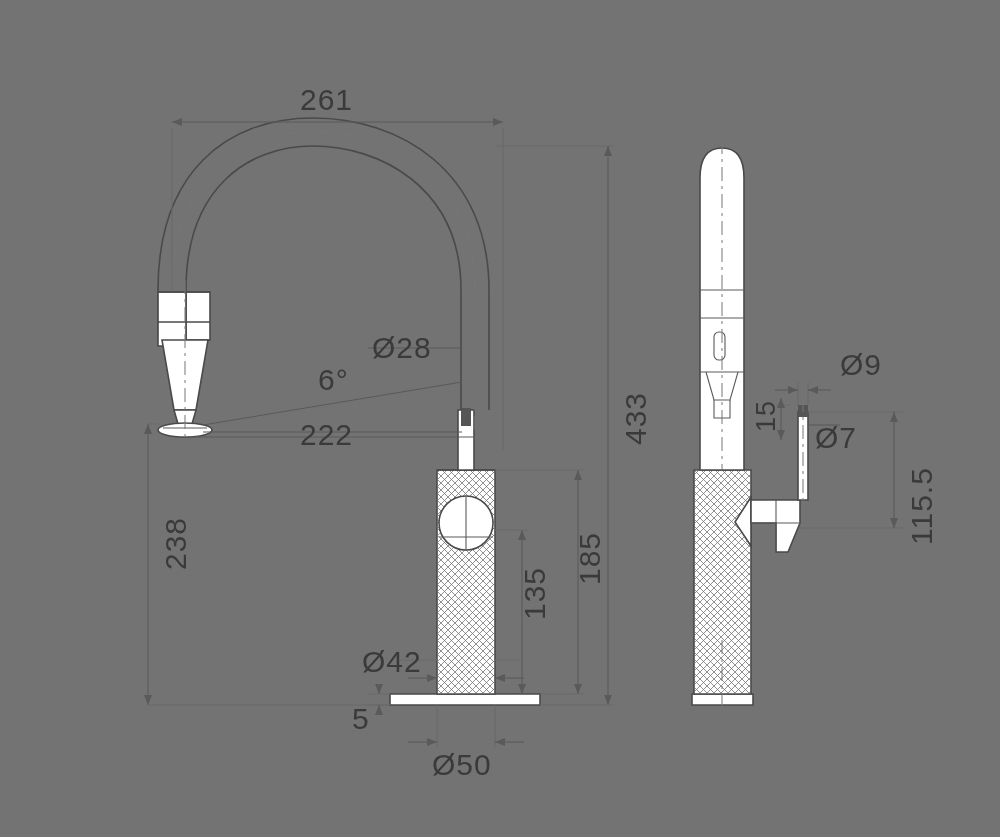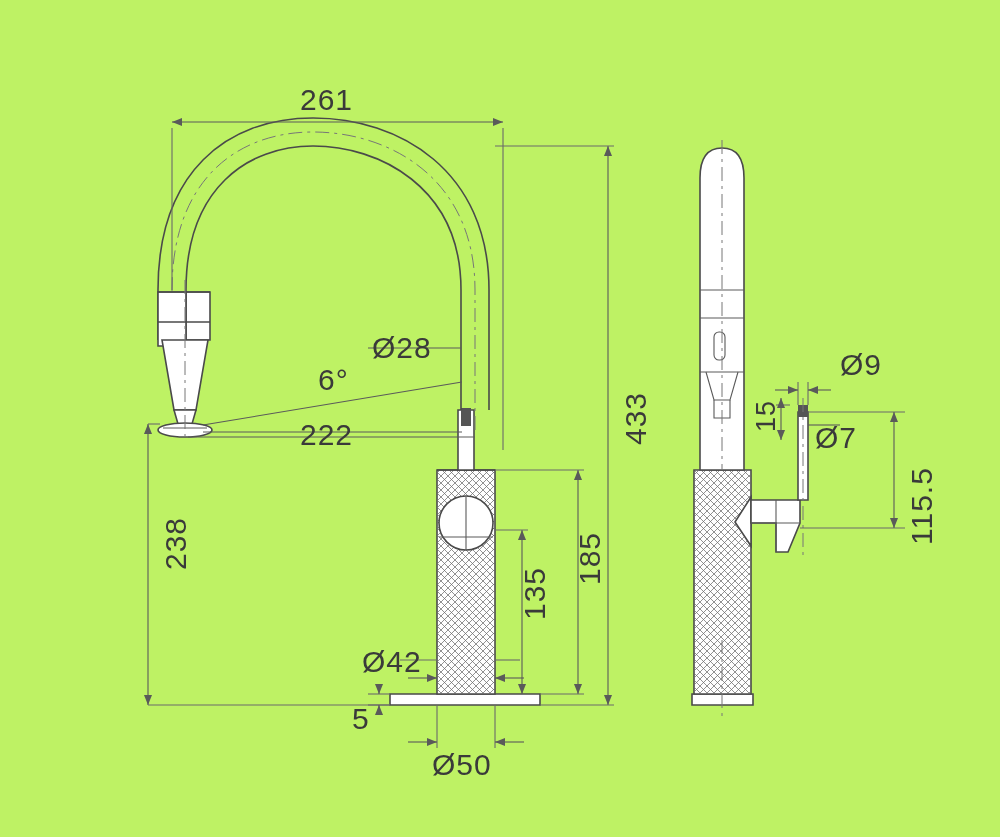"261" #stage { background: #bef264 -> #737373 }
